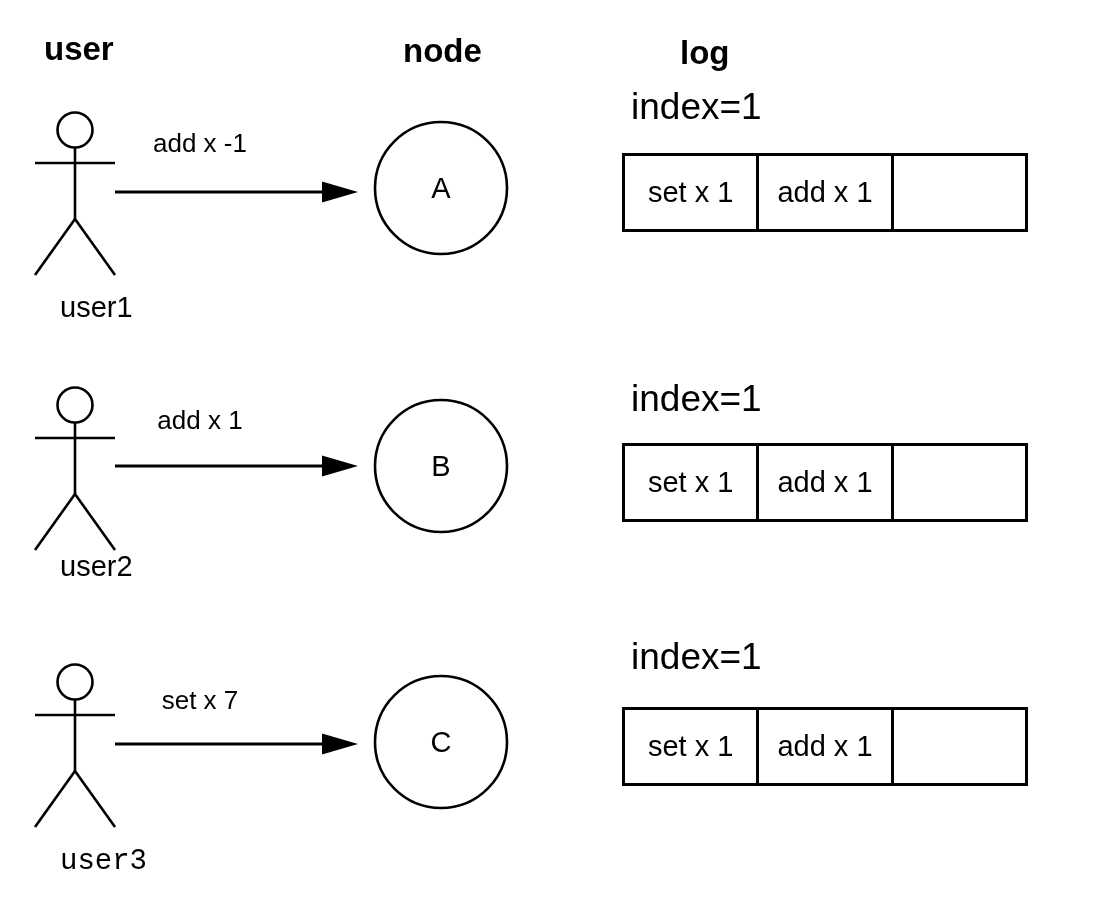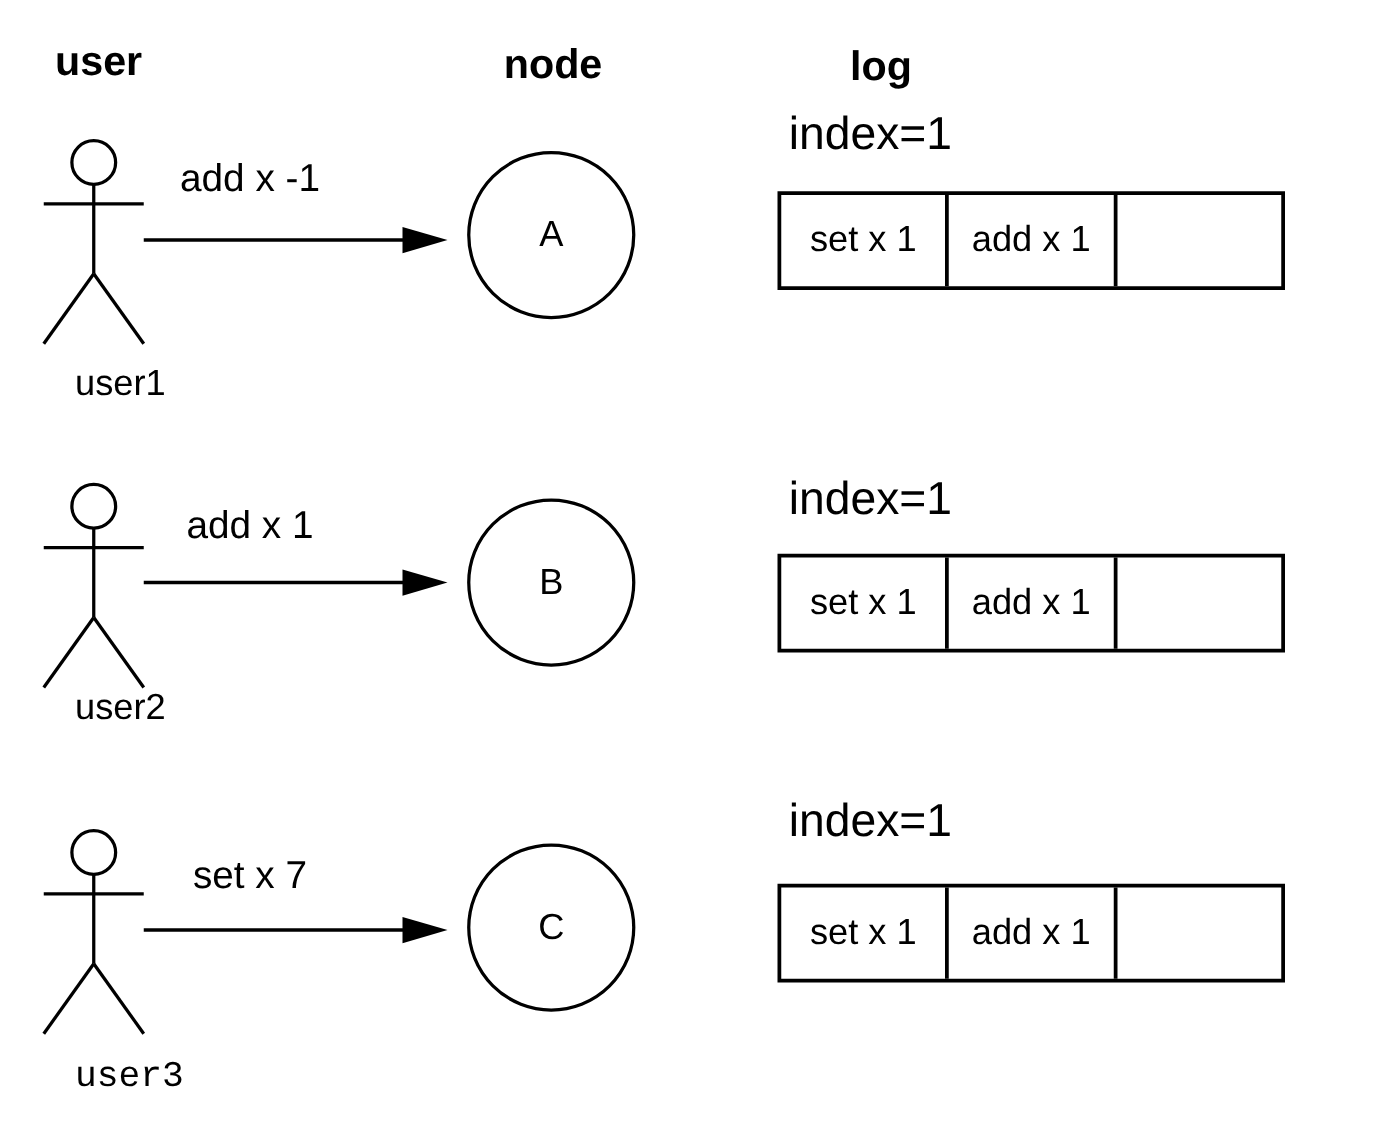"add x -1" .cmd-label { font-size: 31px -> 26px }
